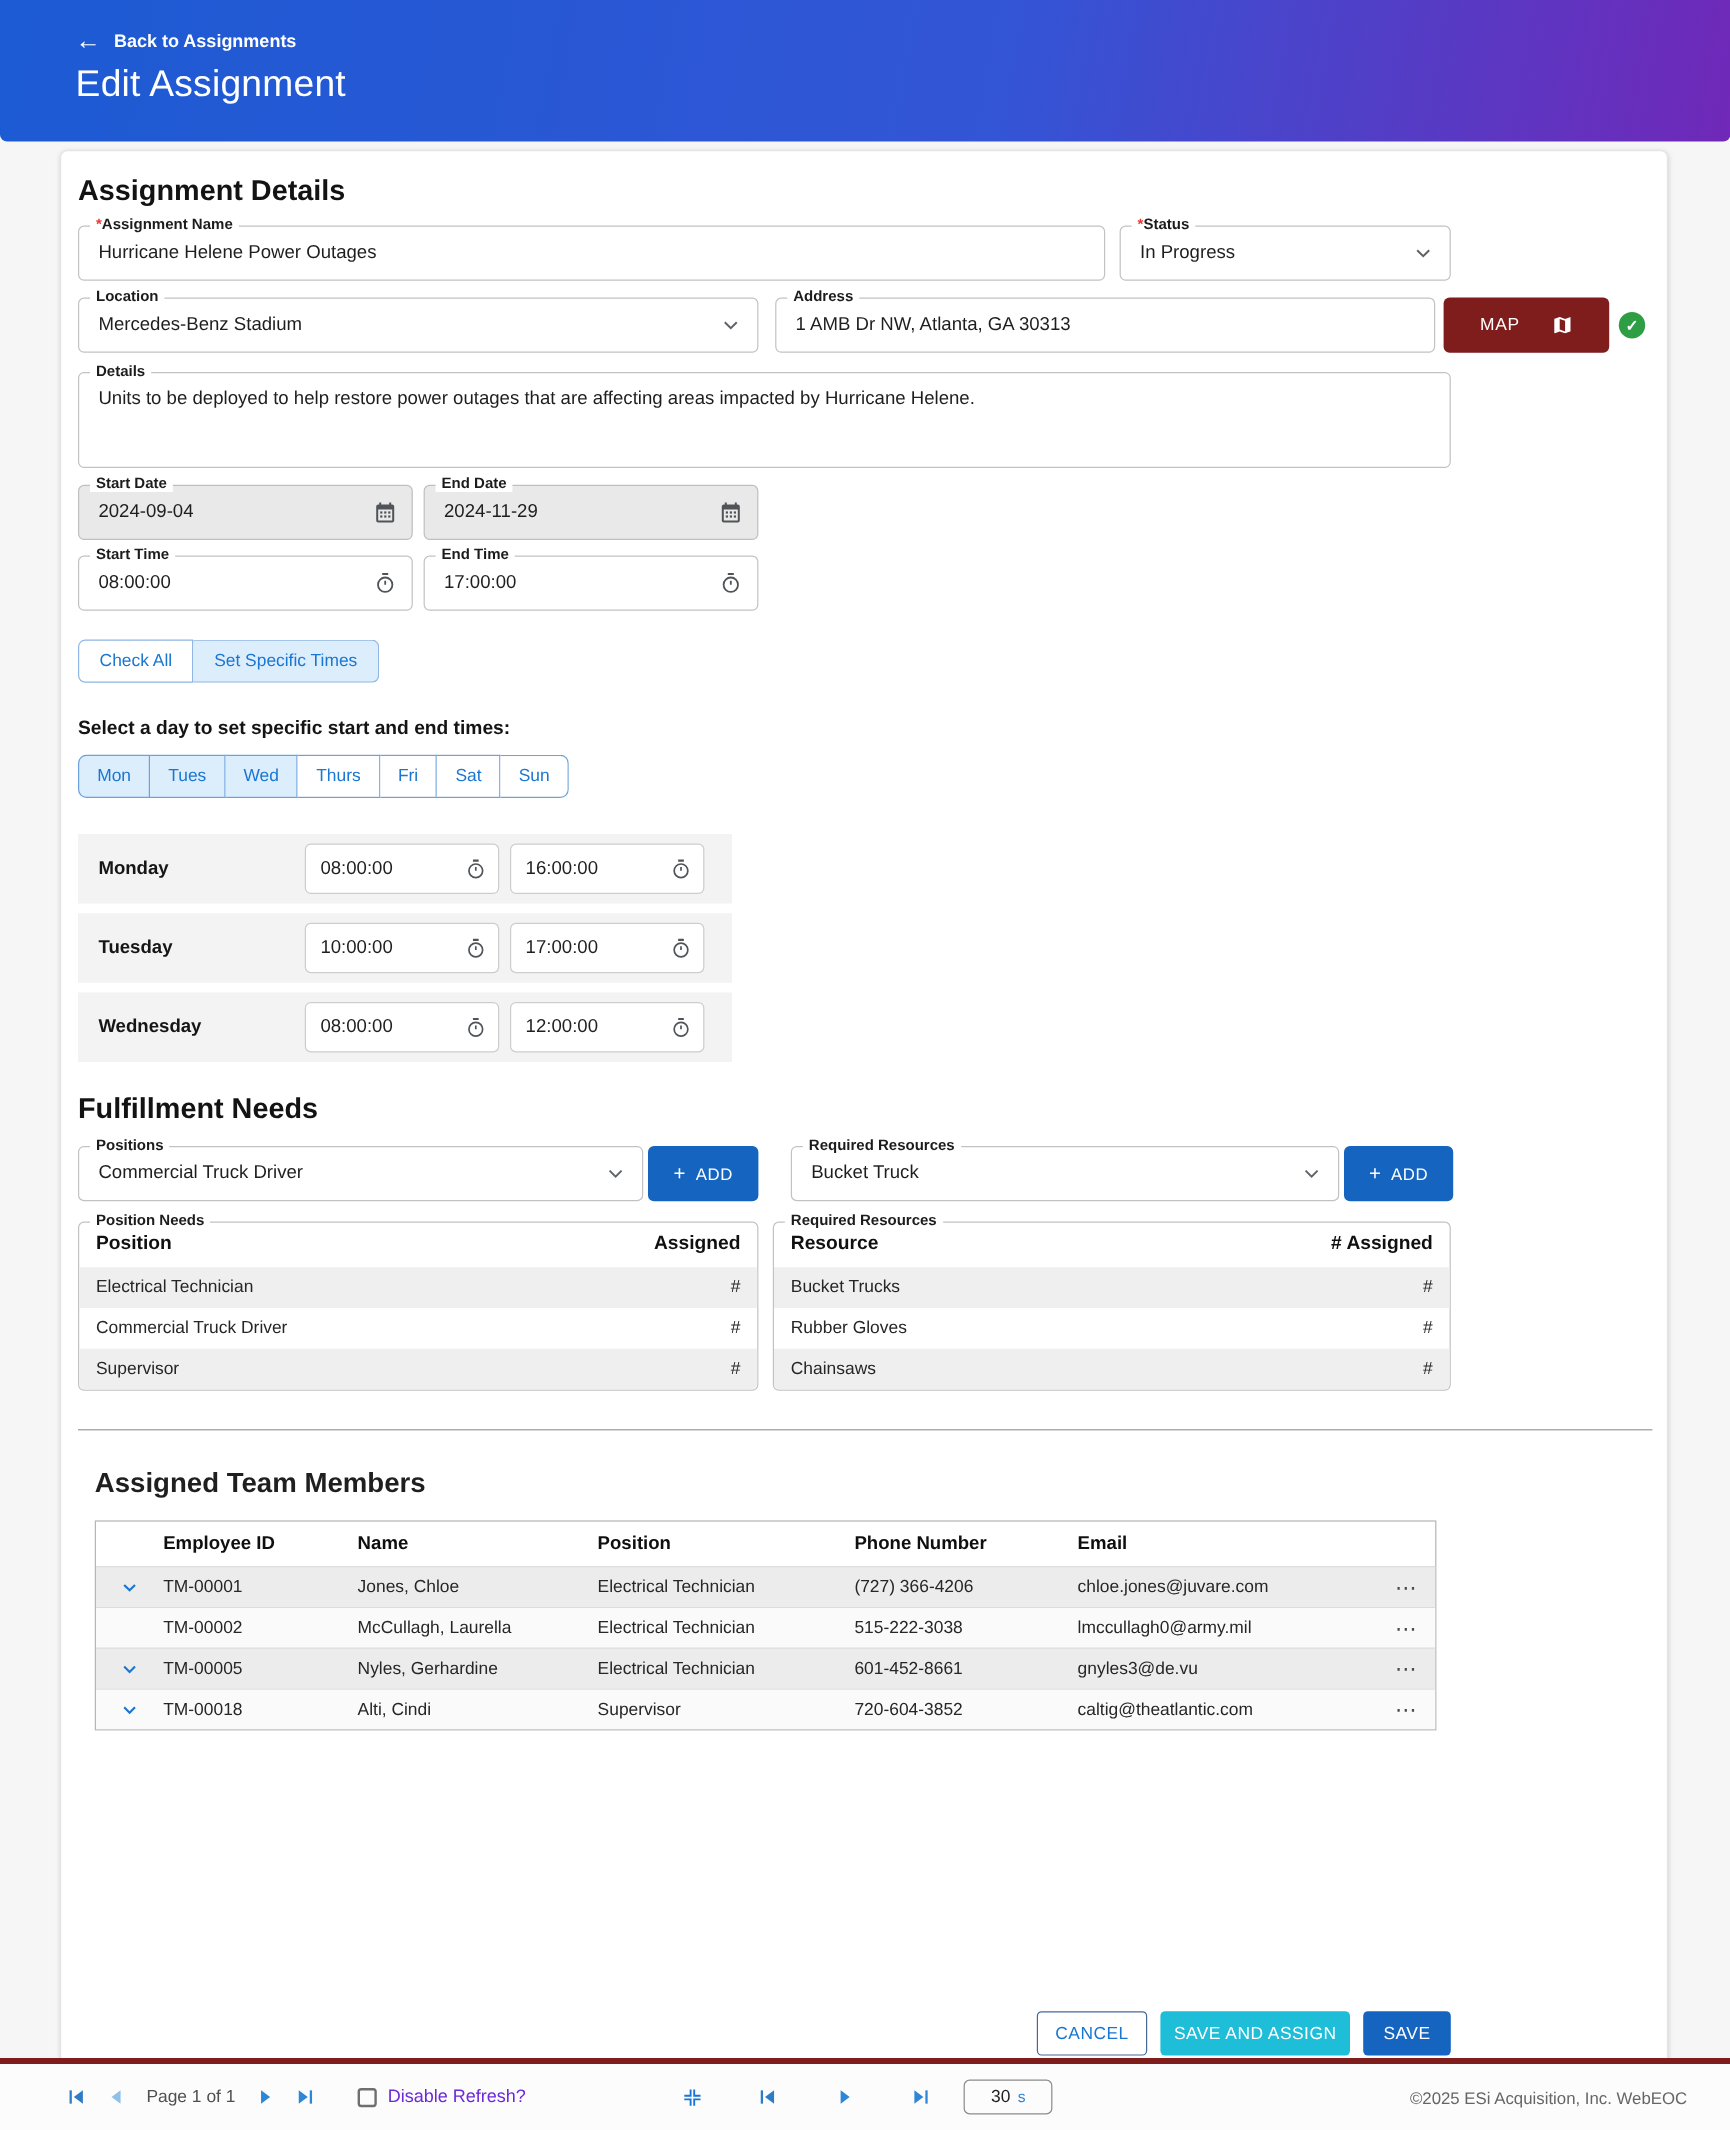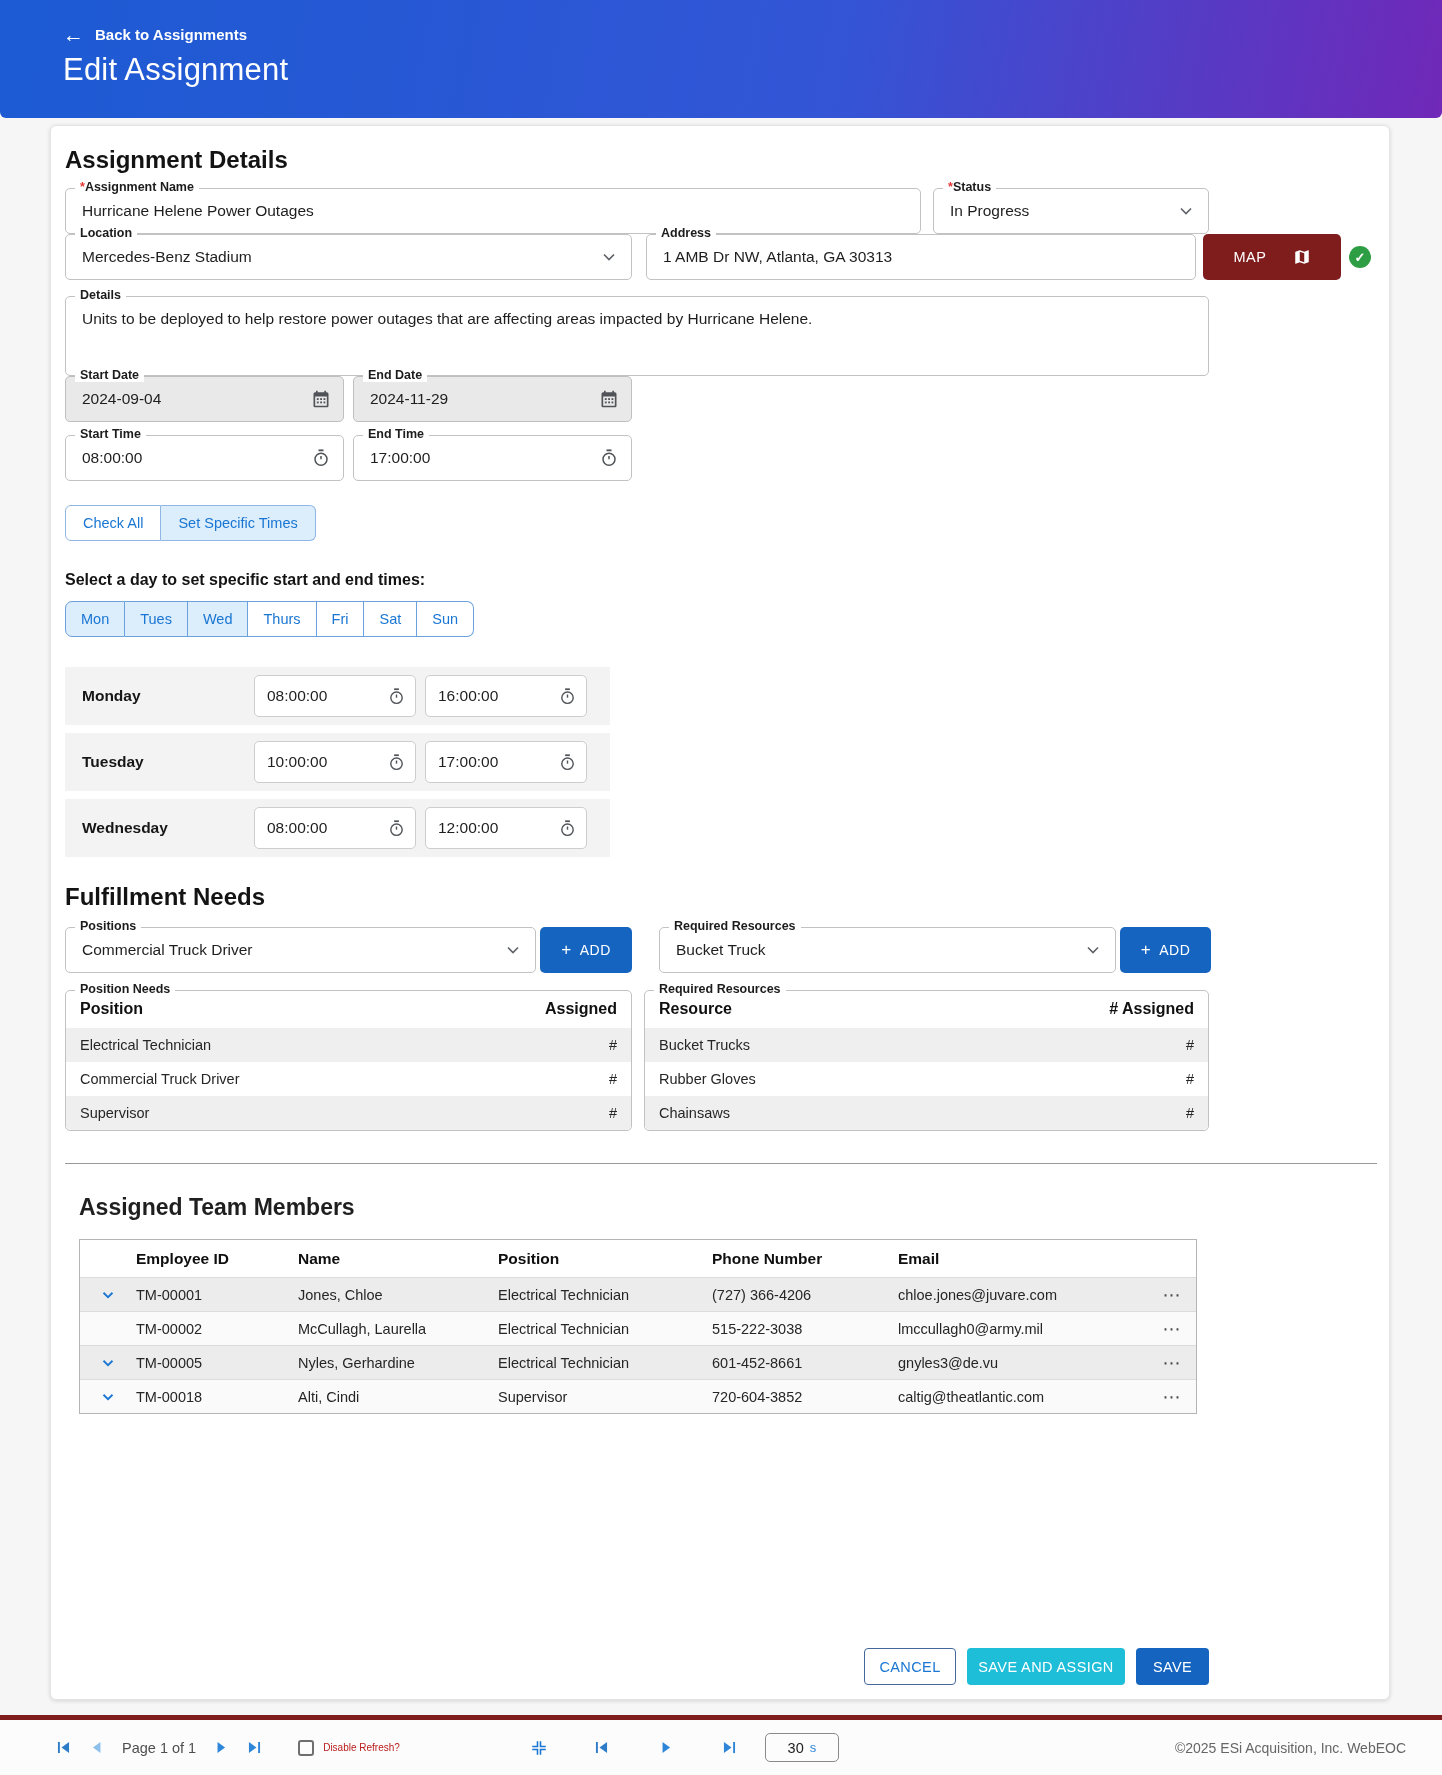"*Assignment Name" .mb14 { margin-bottom: none -> 14px }
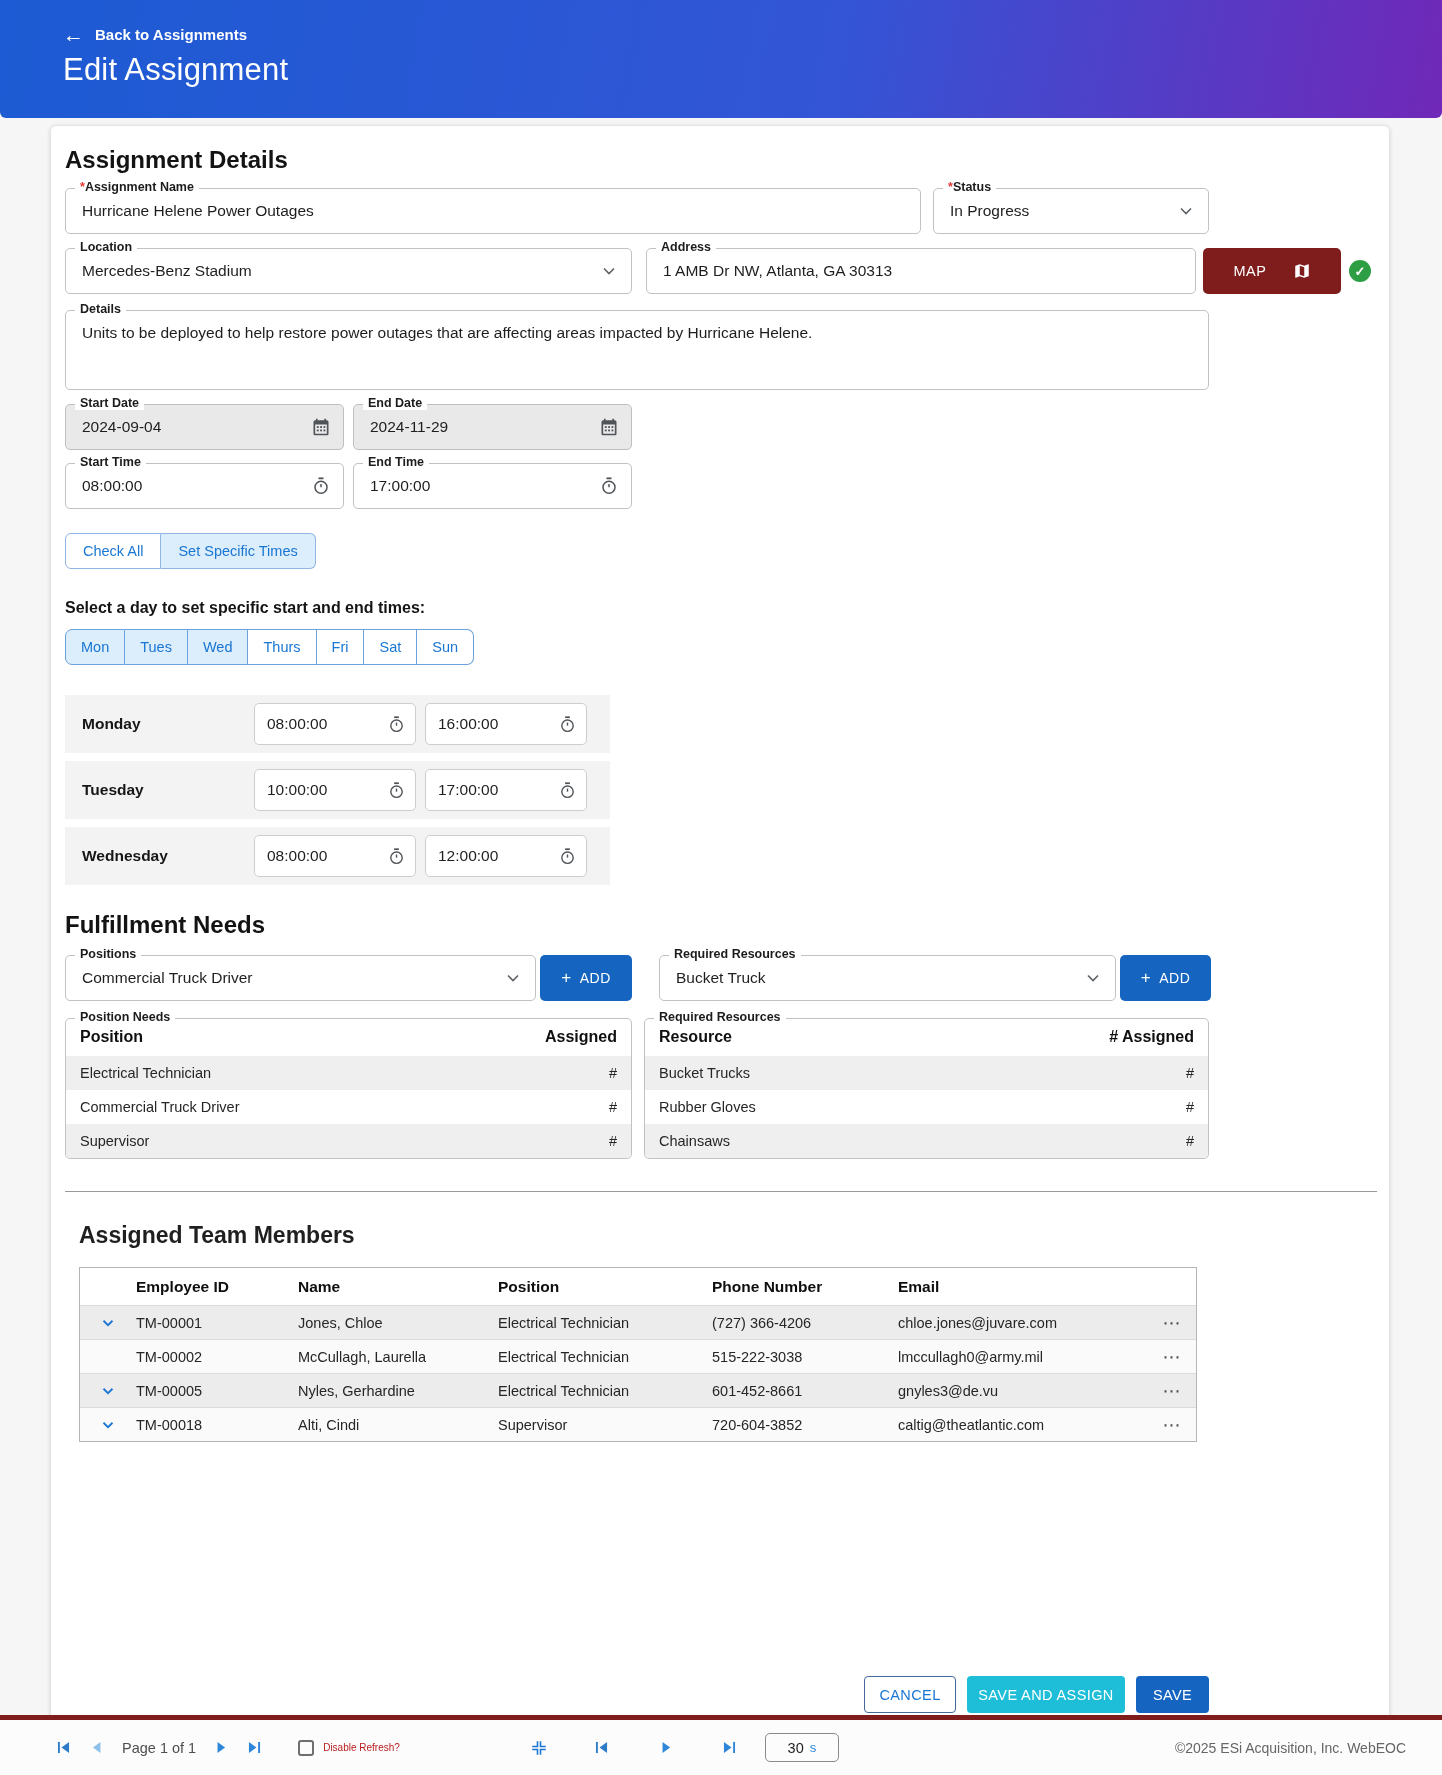"Disable Refresh?" .cb-label { color: #b91c1c -> #6d28d9; font-size: 10px -> 15px }
